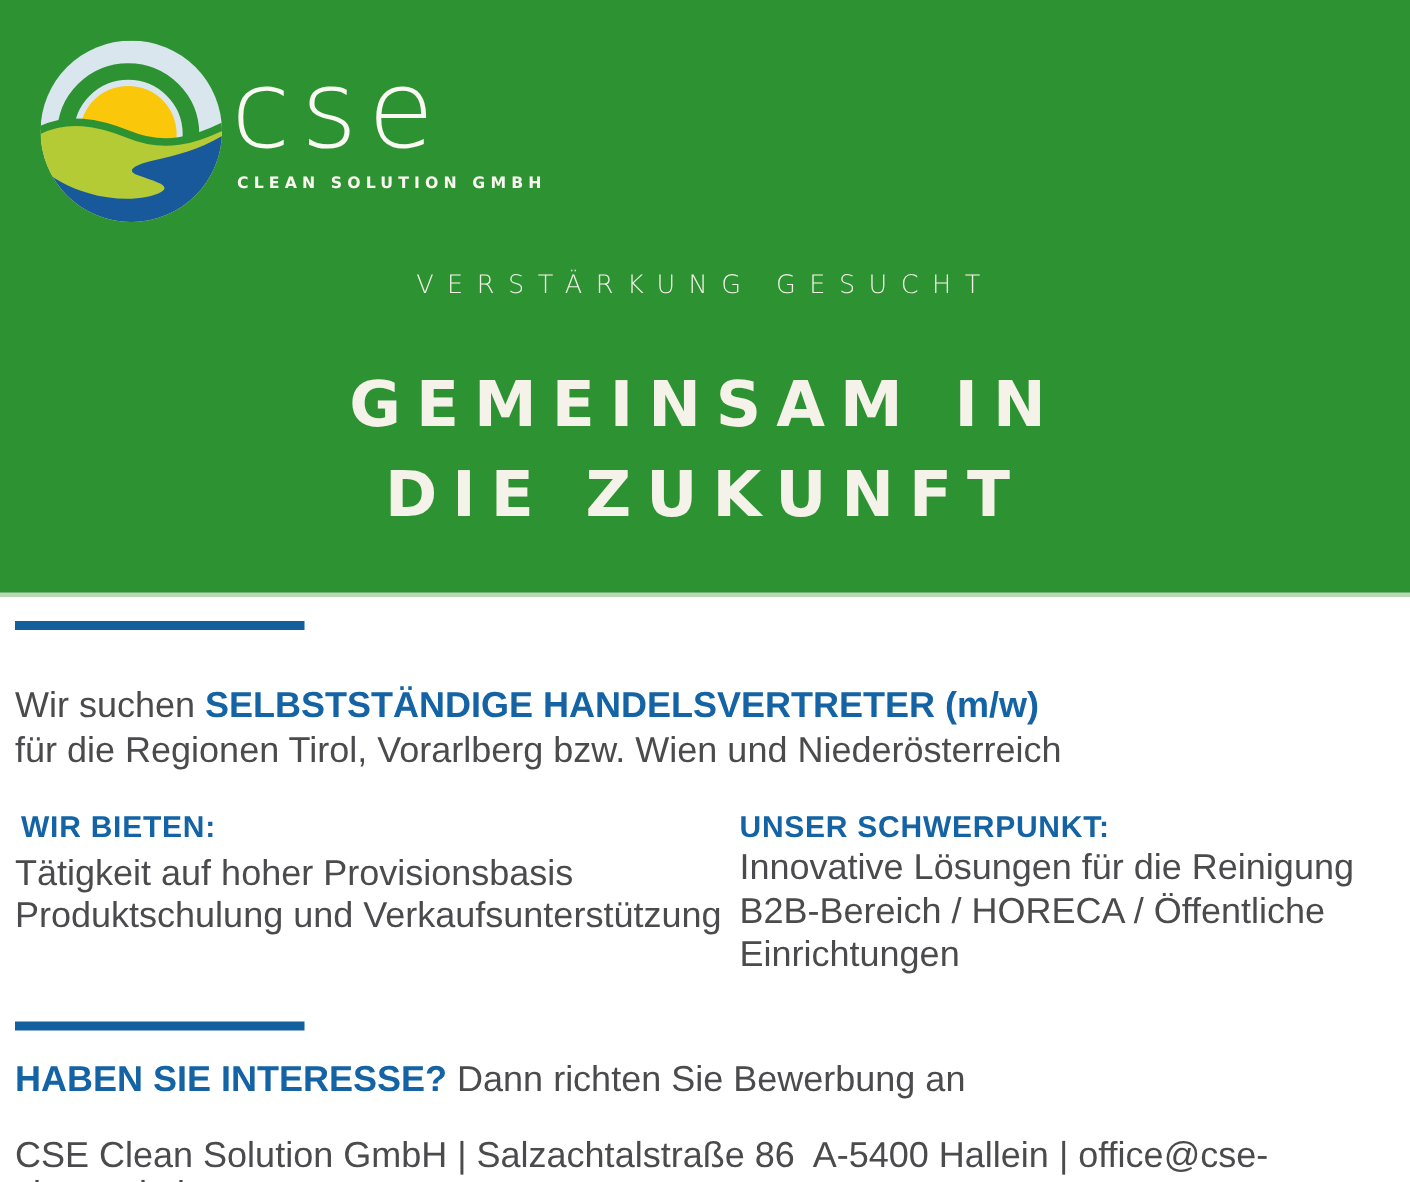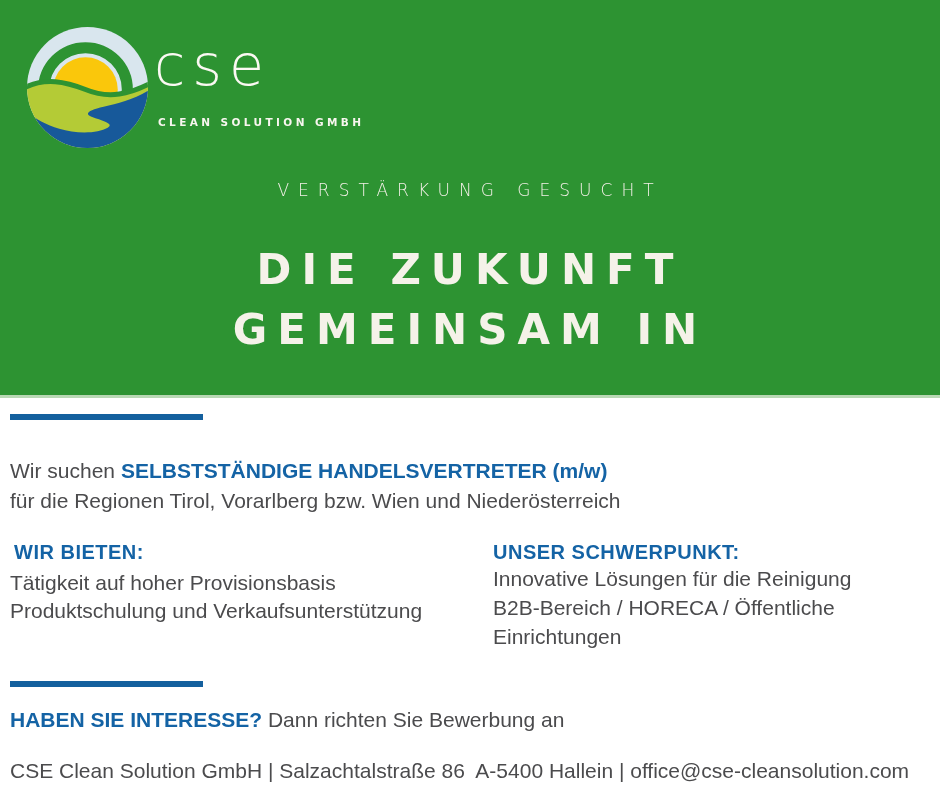"cse" .wordmark { font-size: 57px -> 72px }
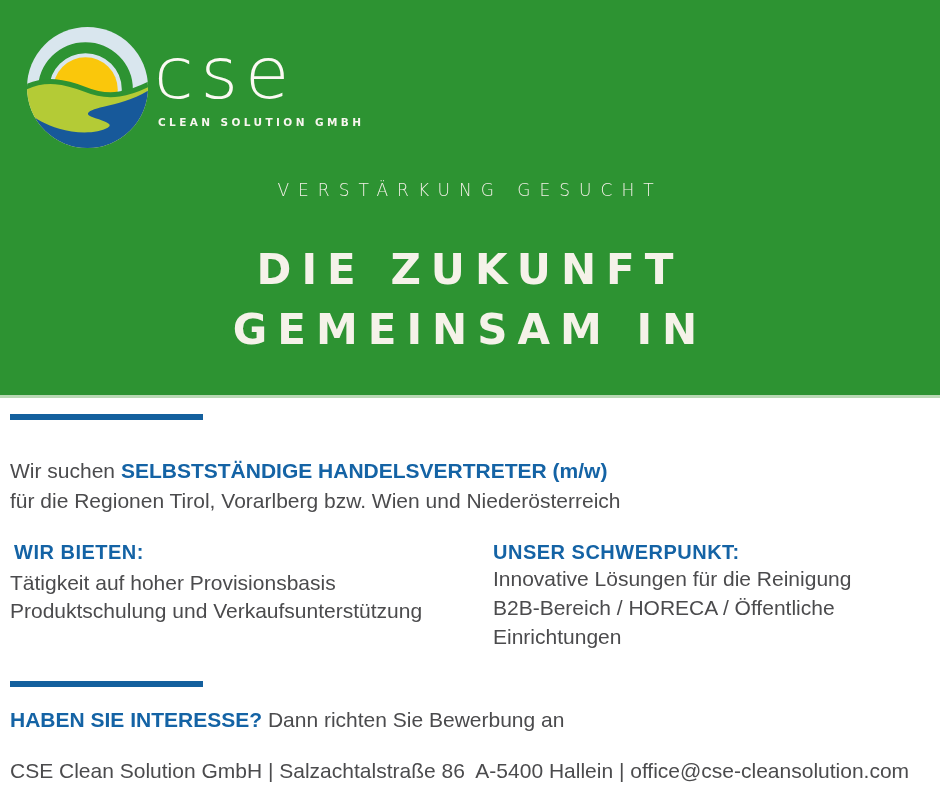"DIE ZUKUNFT" div { order: before "GEMEINSAM IN" -> after "GEMEINSAM IN" }
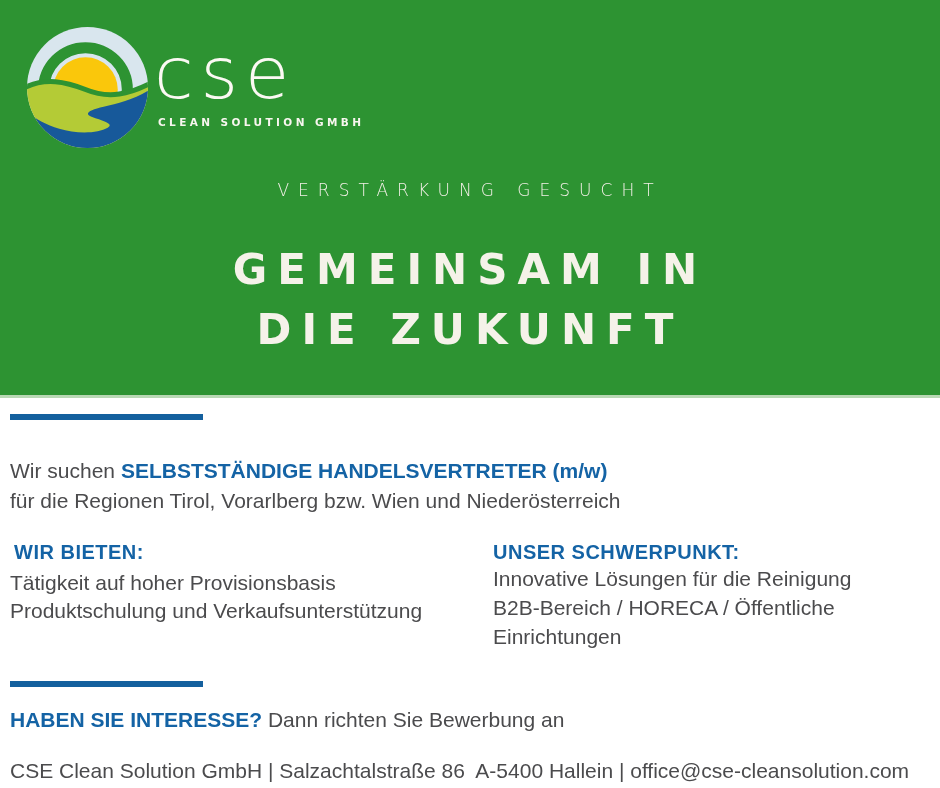"Wir suchen SELBSTSTÄNDIGE" .bodyline { font-size: 21px -> 24px }
